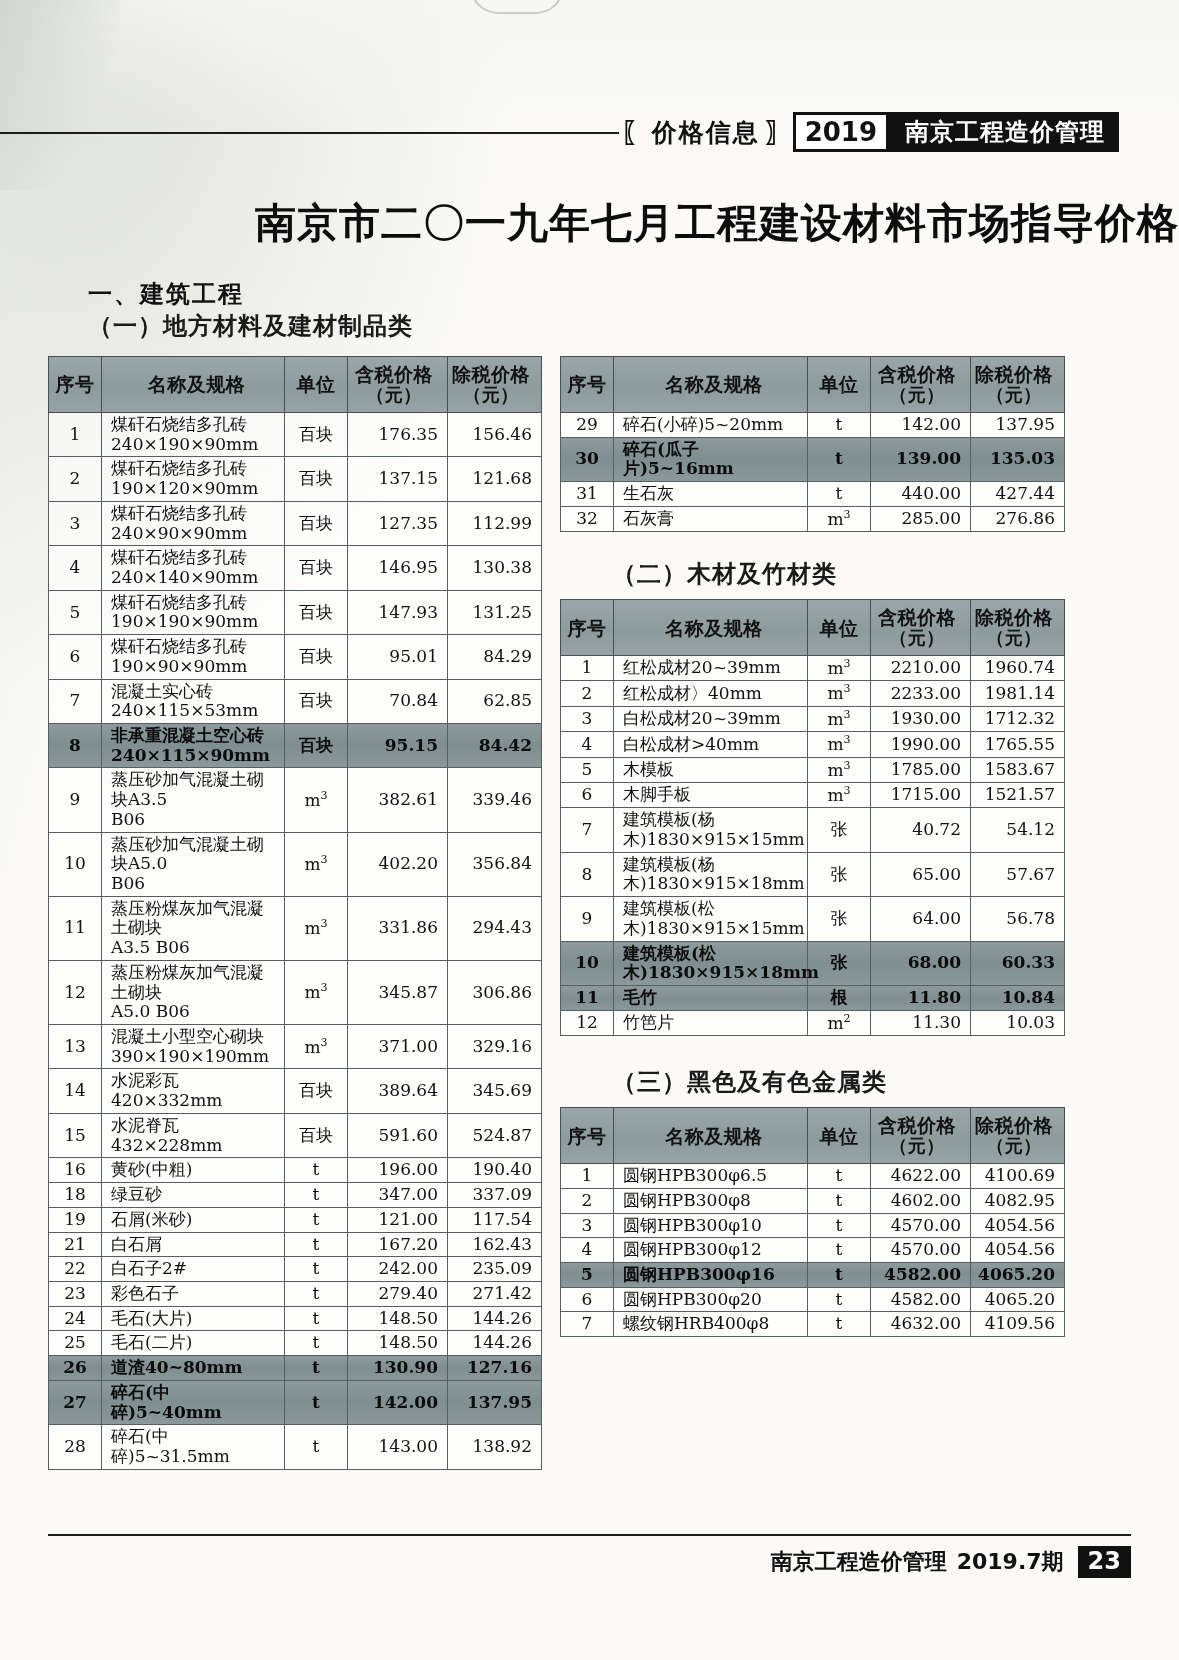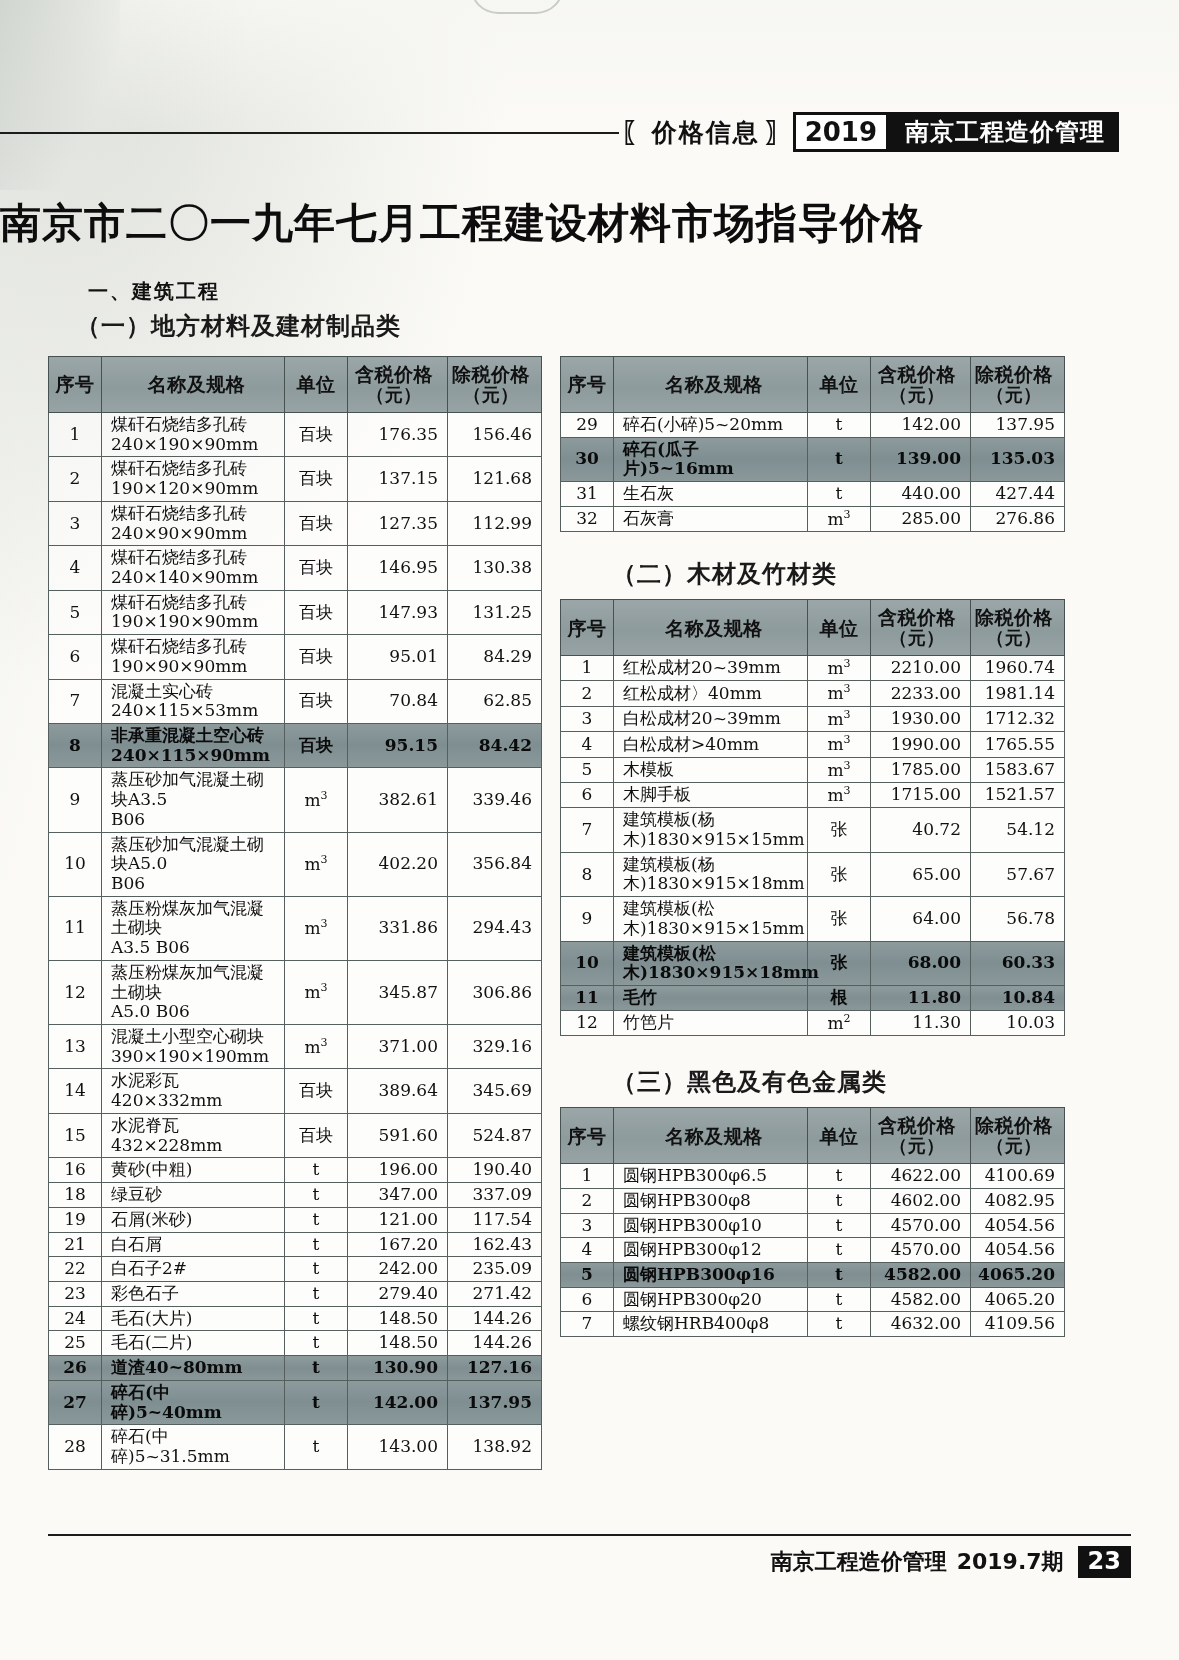"南京市二〇一九年七月工程建设材料市场指导价格" .doc-title { text-align: left -> right }
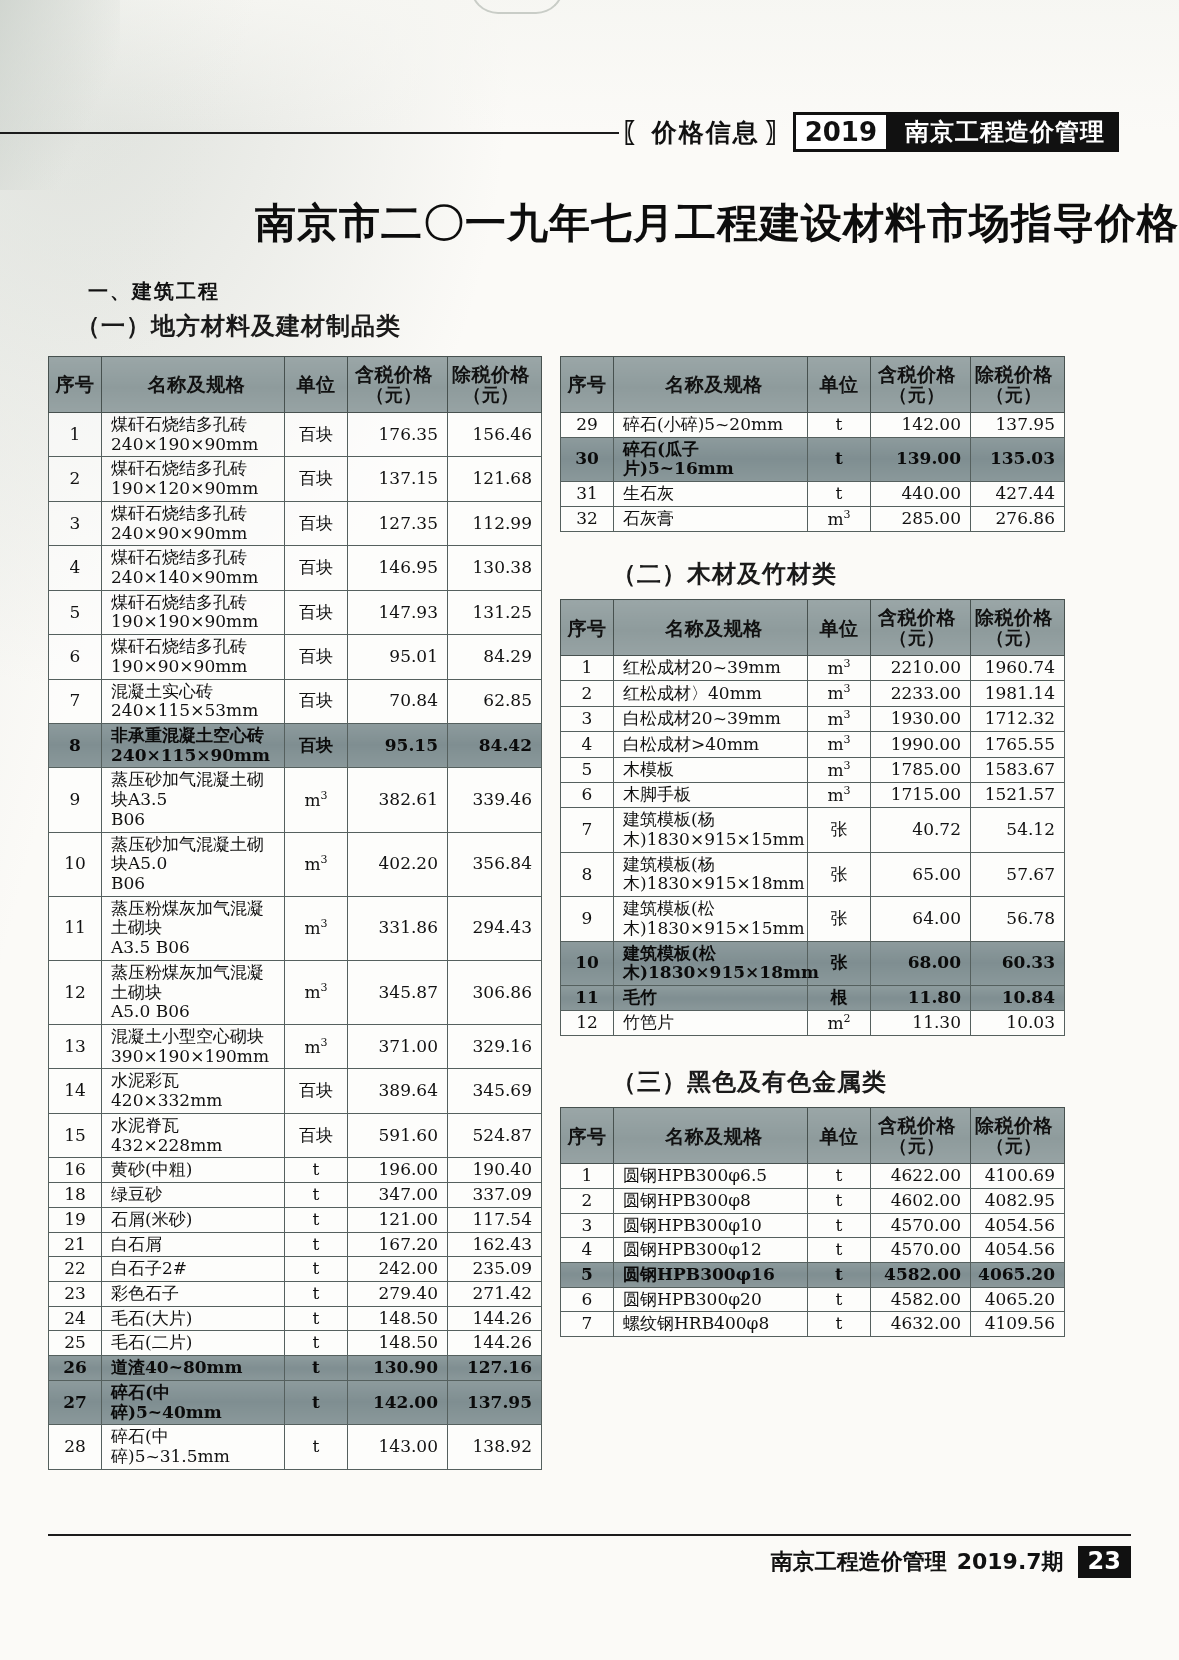"一、建筑工程" .sec1 { font-size: 20px -> 24px }
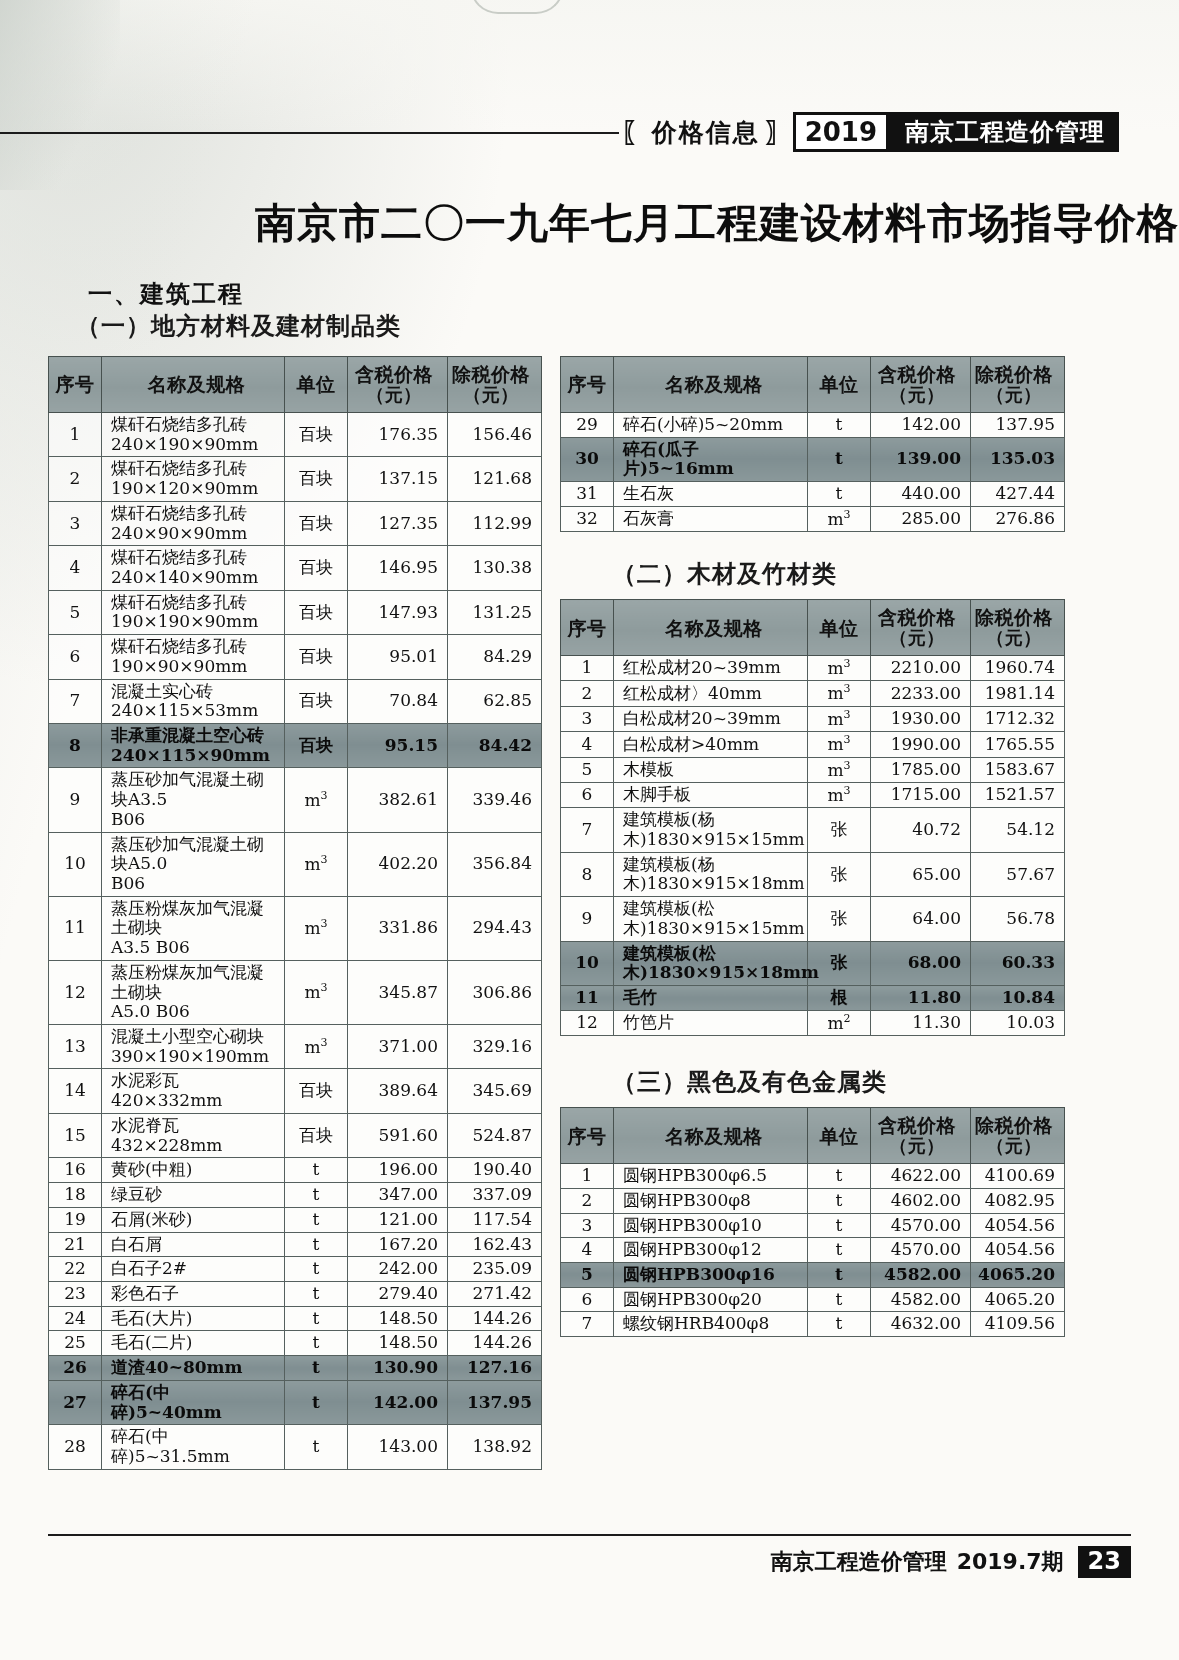"（一）地方材料及建材制品类" .sub-left { left: 76px -> 88px }
